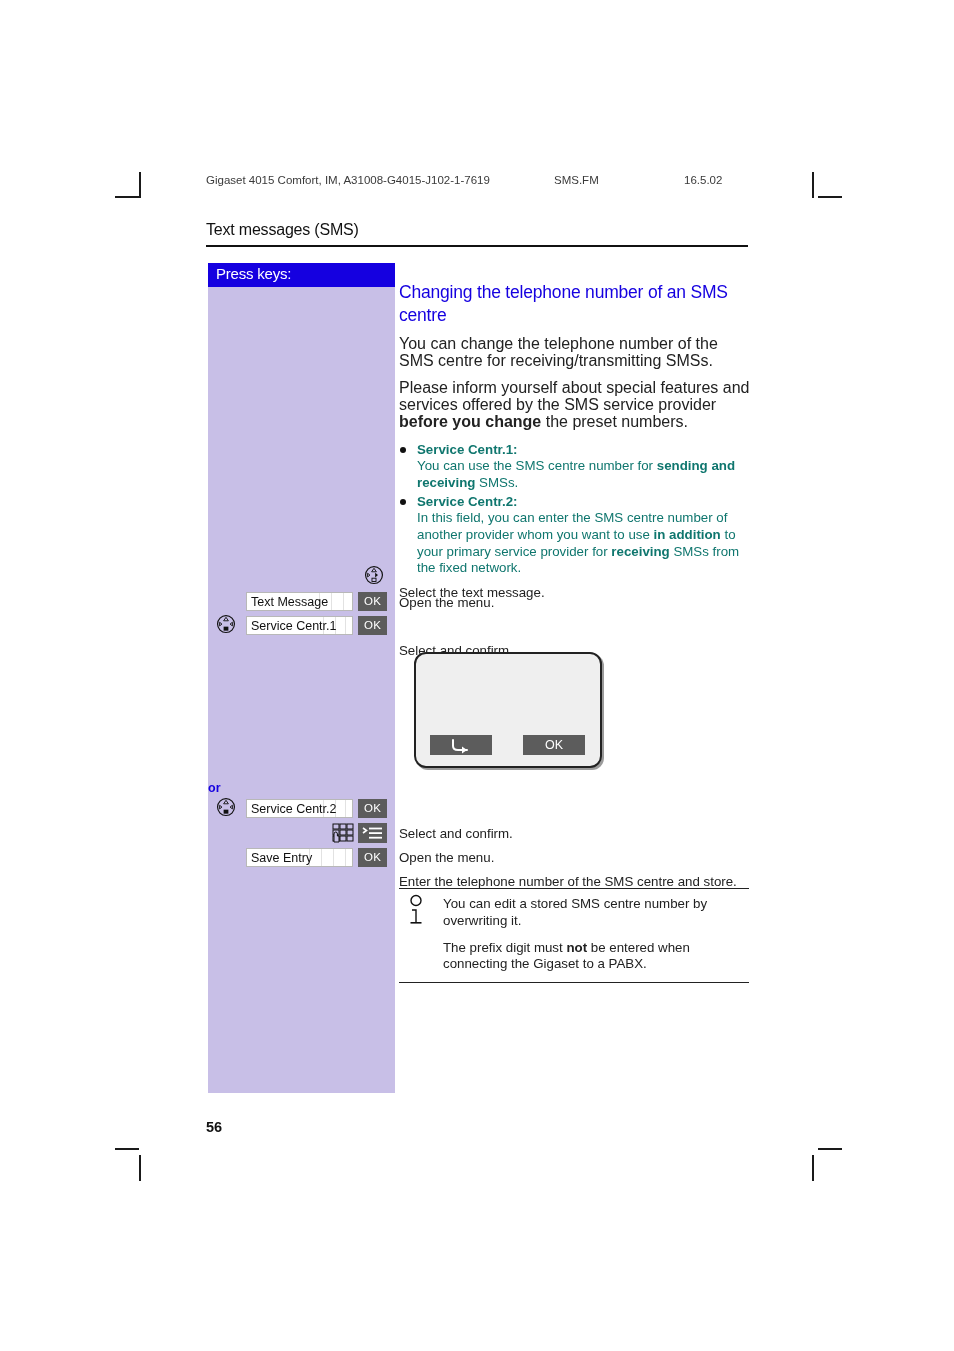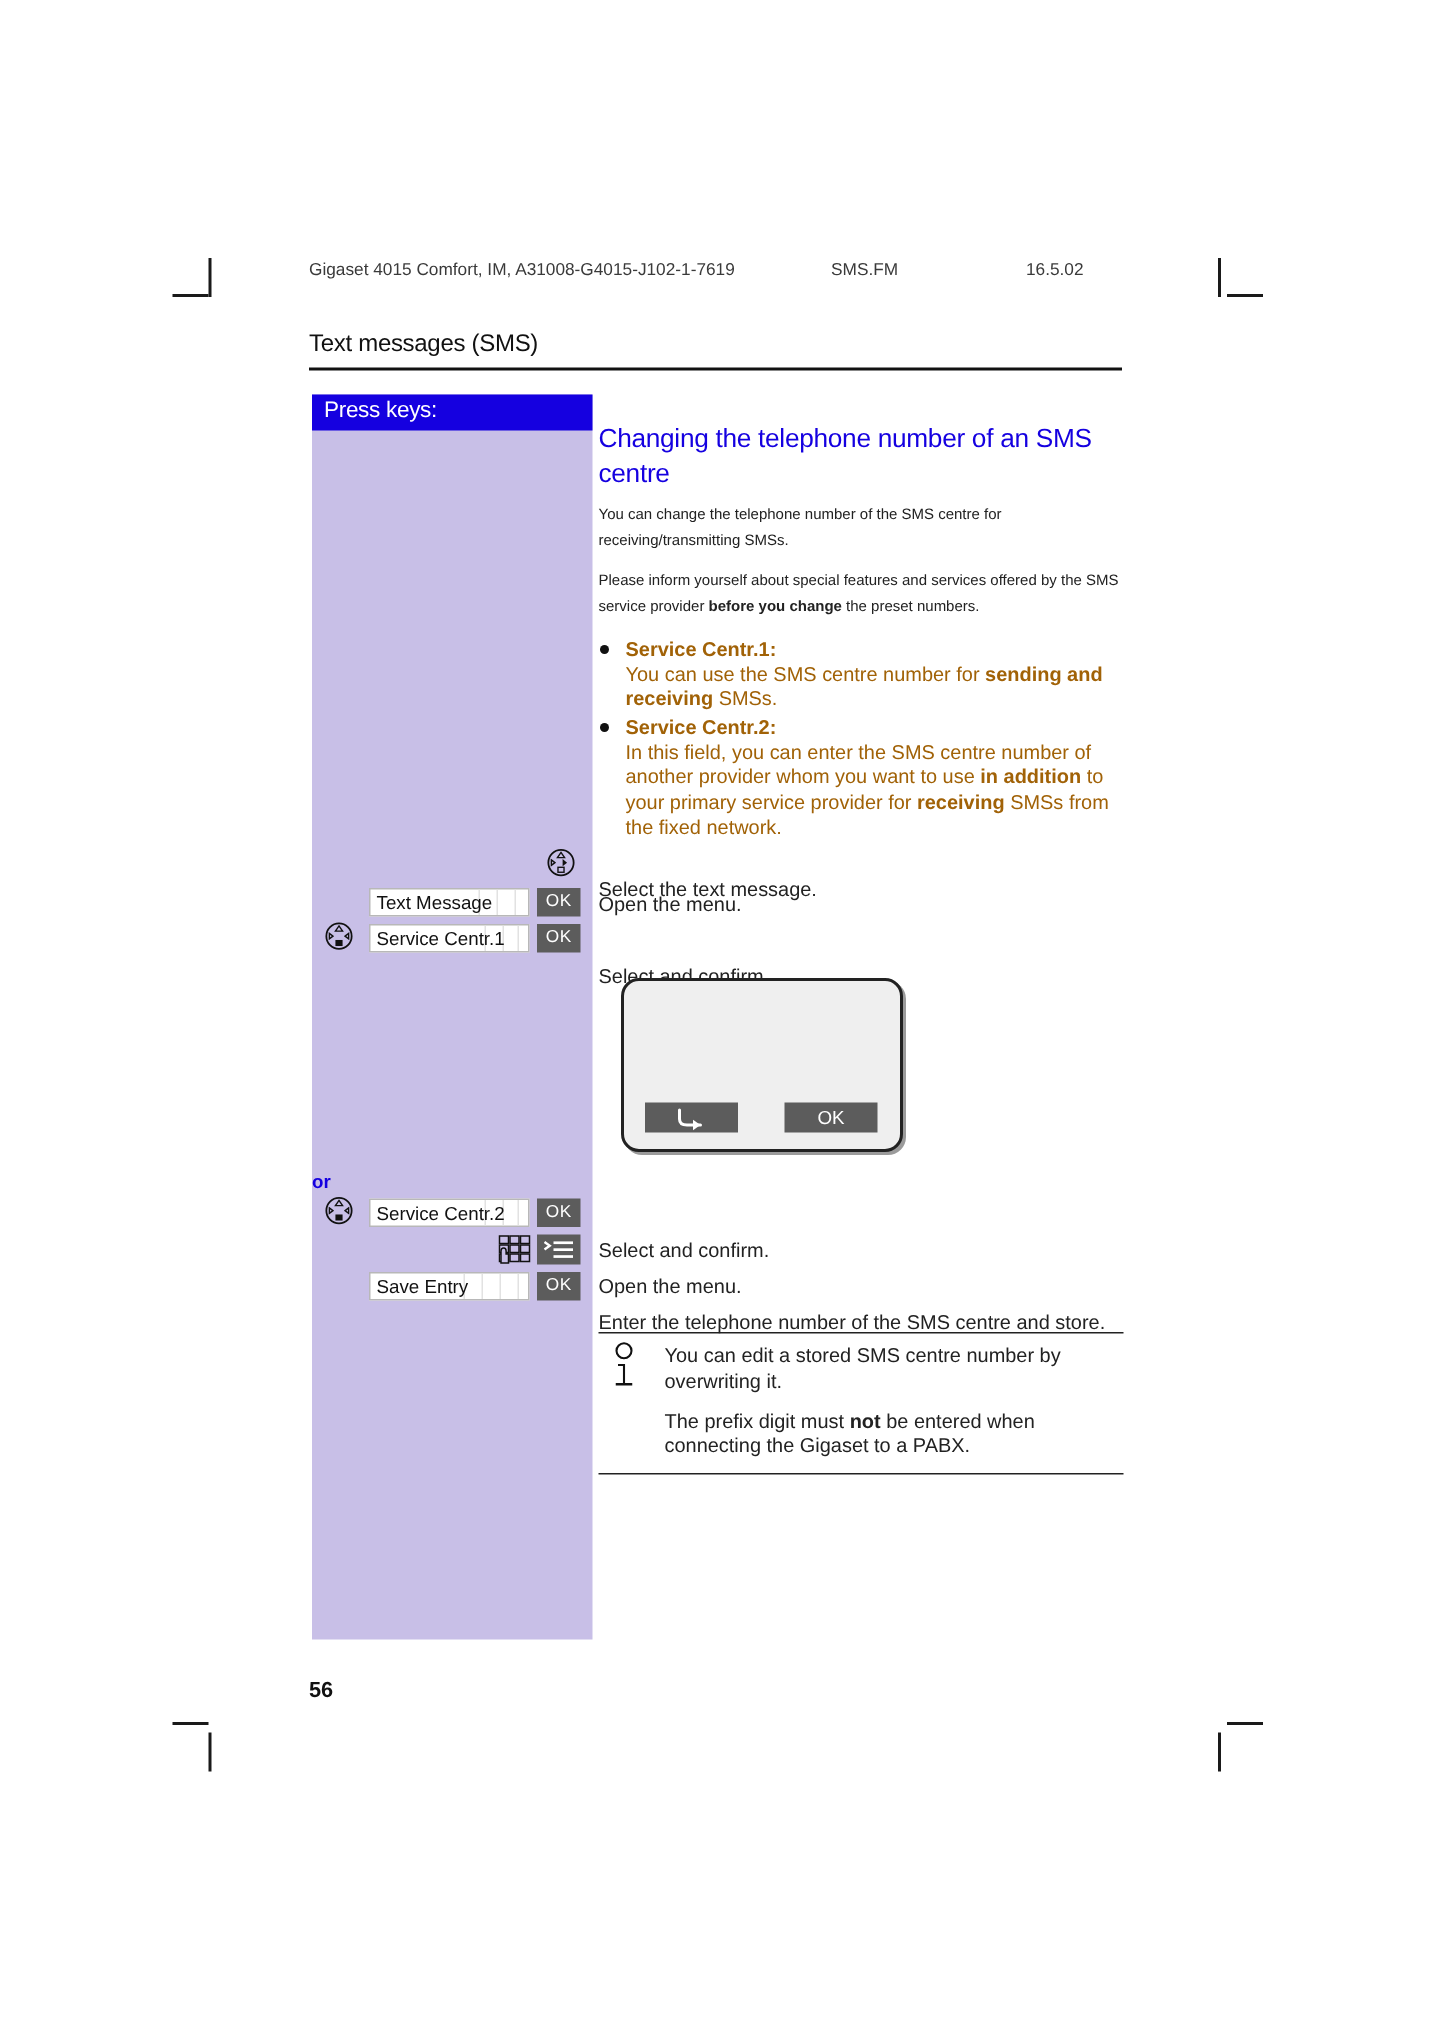"You can change the telephone" .body-p { font-size: 10px -> 16px }
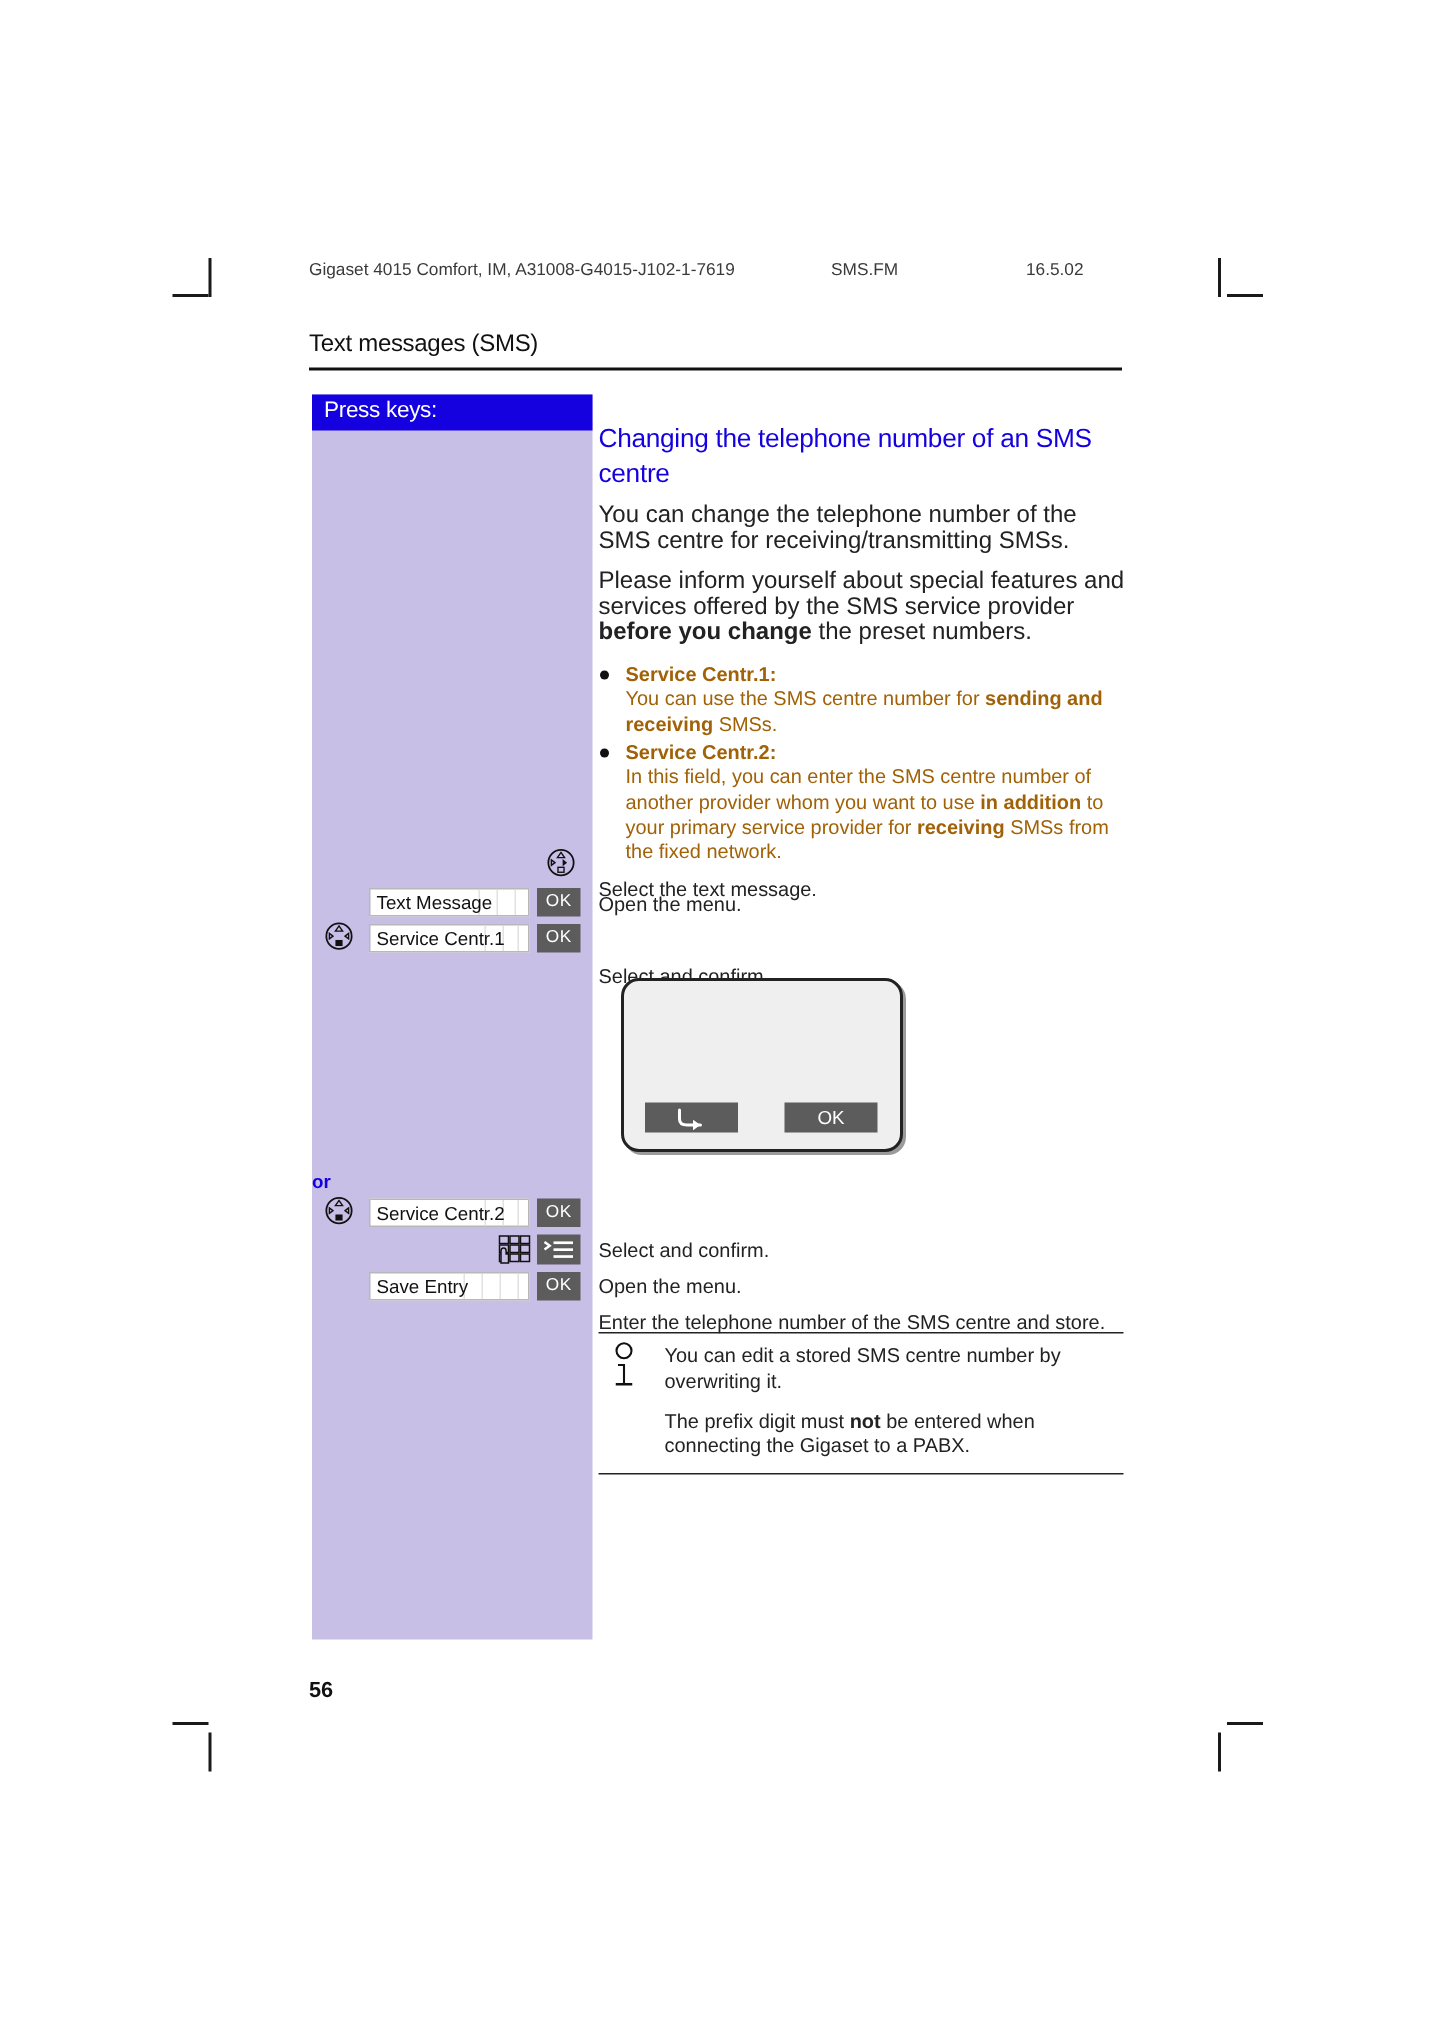"Service Centr.1:" .bullet-item { color: #a16207 -> #0f766e }
